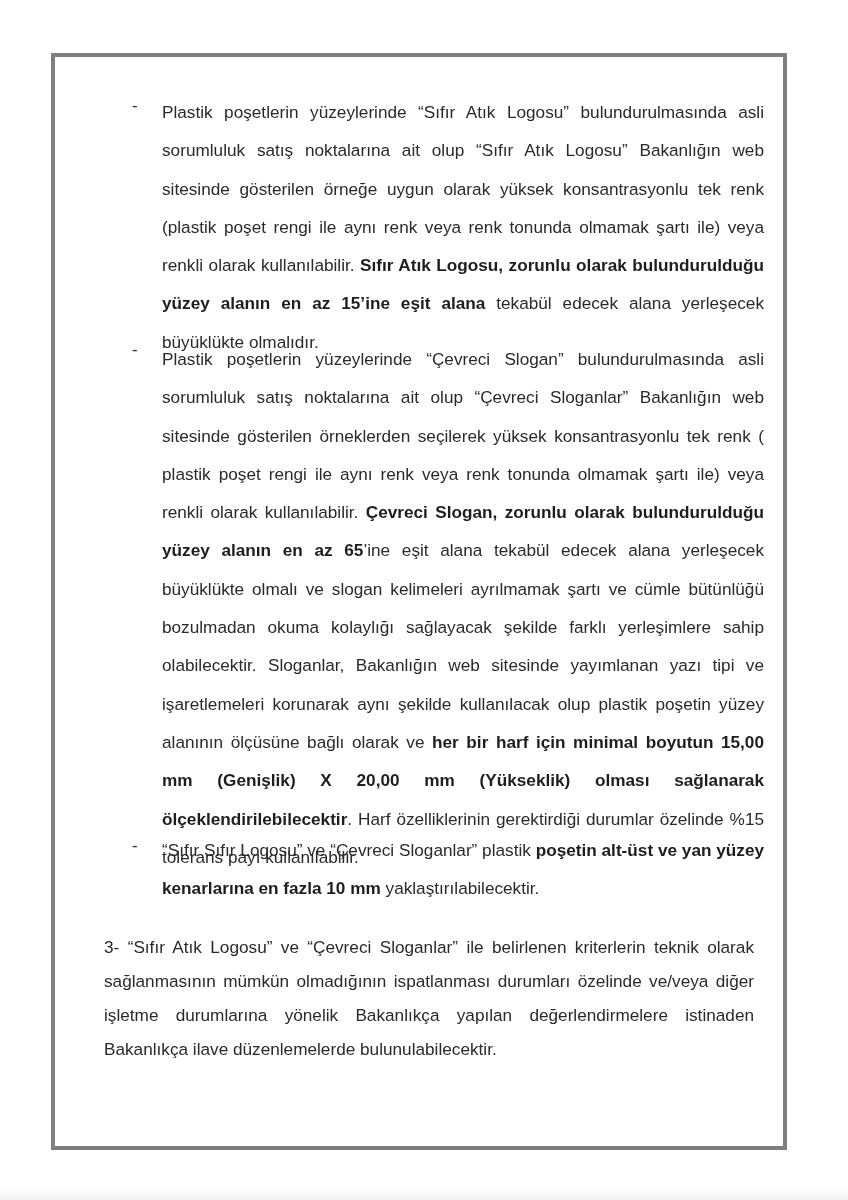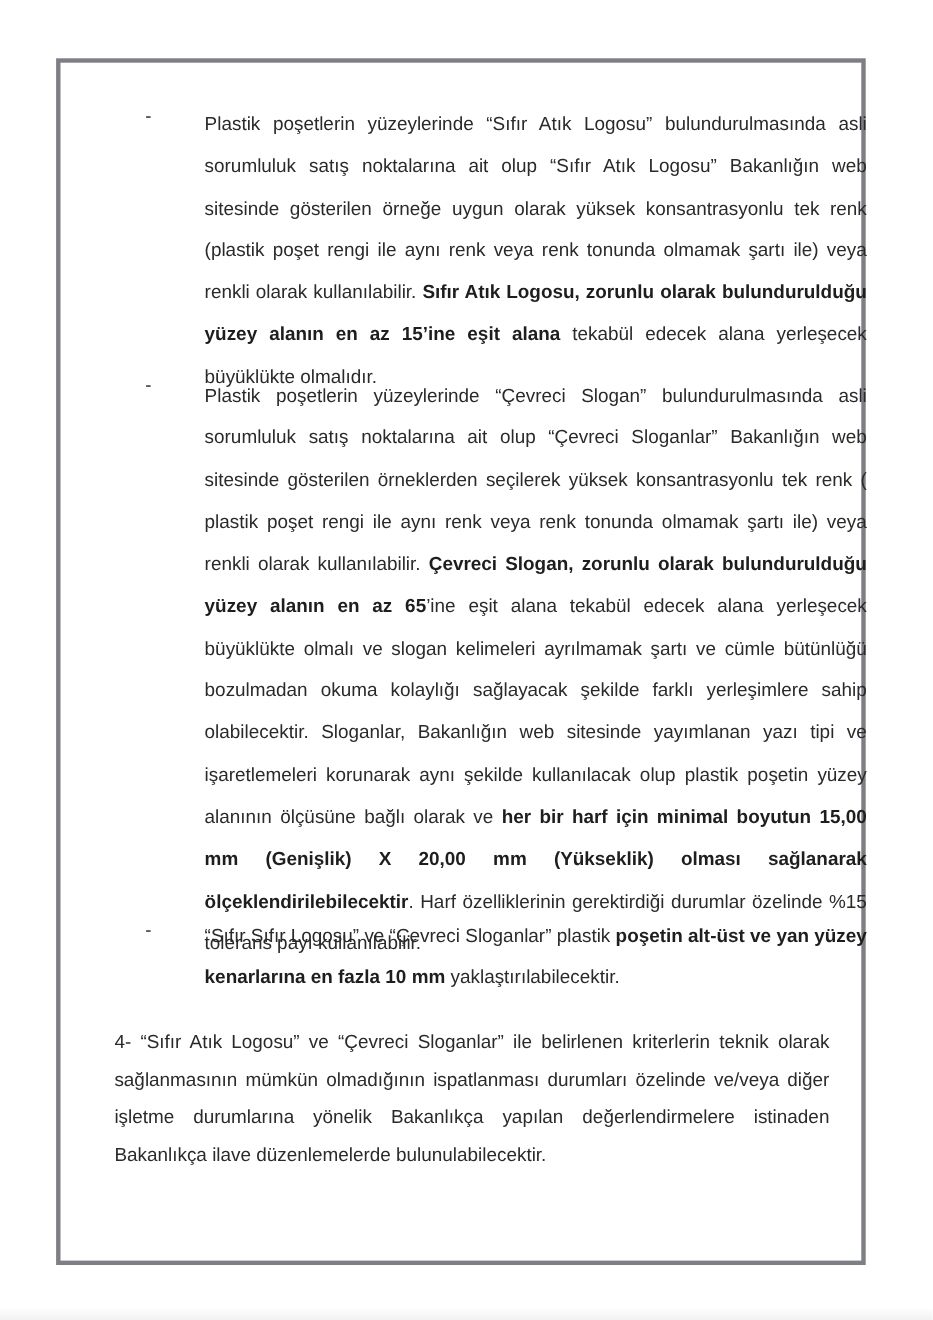"Plastik poşetlerin yüzeylerinde “Sıfır" .item { margin-left: 24px -> none }
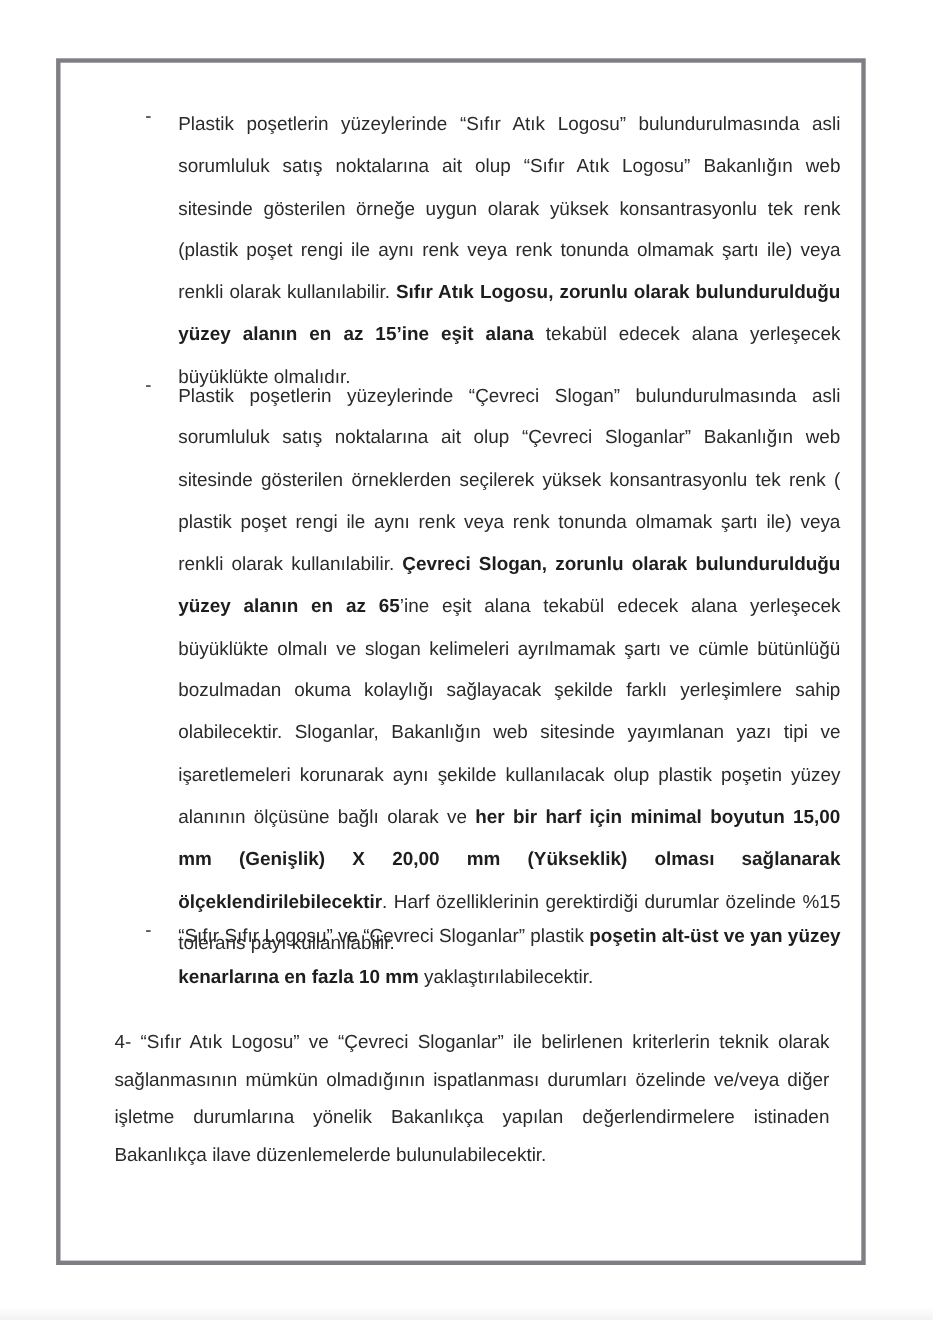"4- “Sıfır Atık Logosu” ve" div.para { text: 4- -> 3- }
